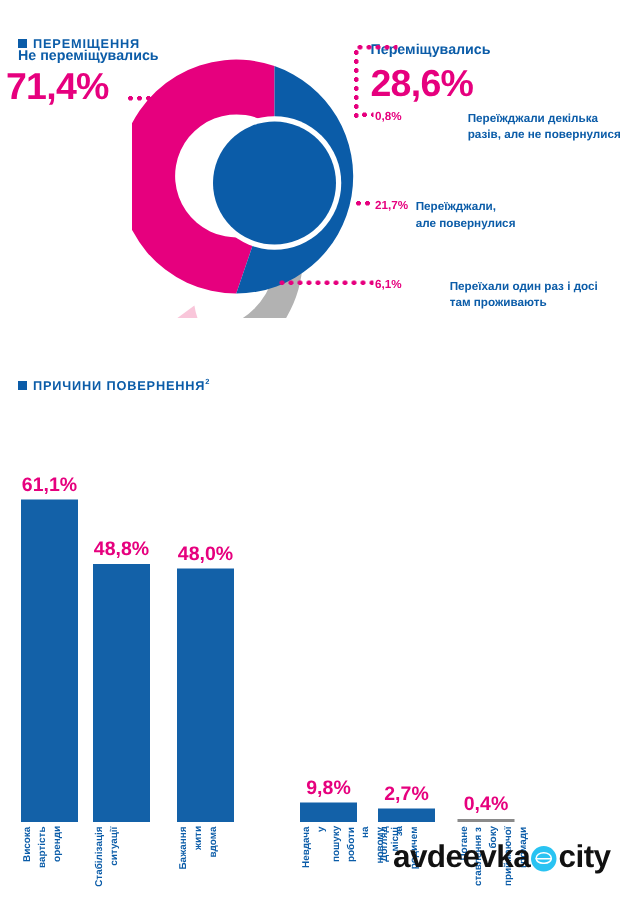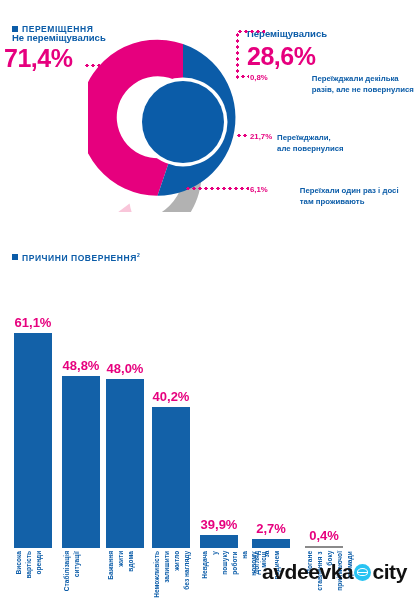"48,0%" div.bar-col { left: 106px -> 118px }
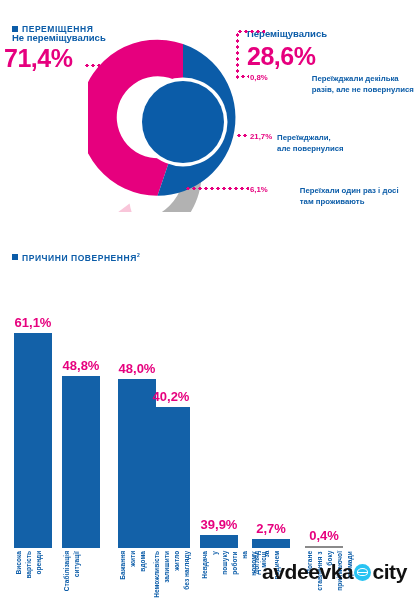"40,2%" div.bar-col { html: <div> <div></div> <div>40,2%</div> <div><span>Неможливість</span><br><span>залишити житло</span><br><span>без нагляду</span></div> </div> -> none }
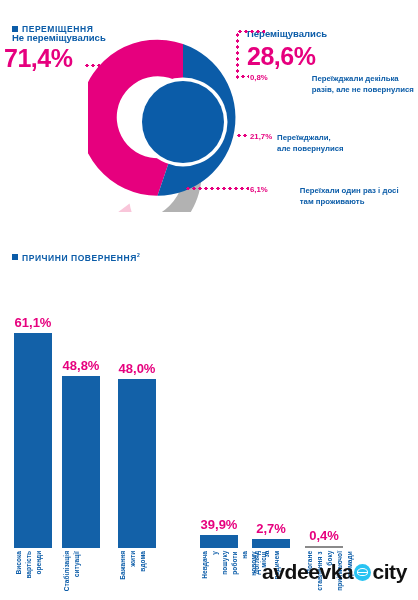"39,9%" div.bar-val { text: 39,9% -> 9,8% }
